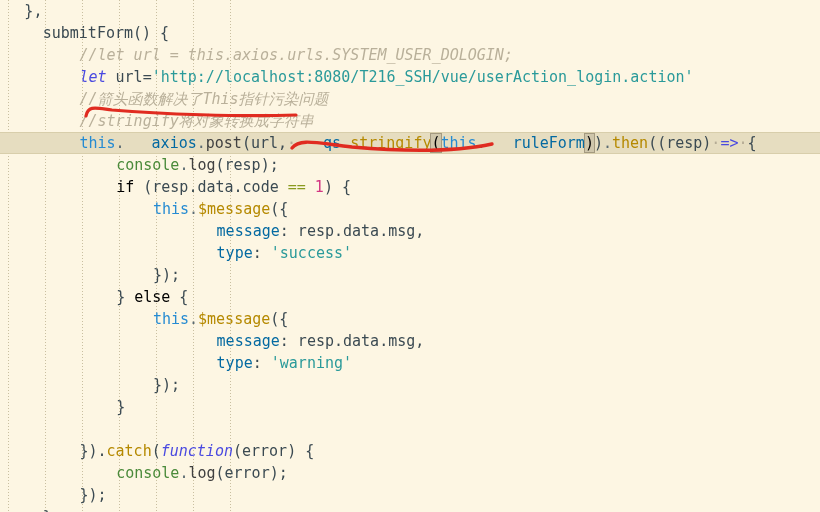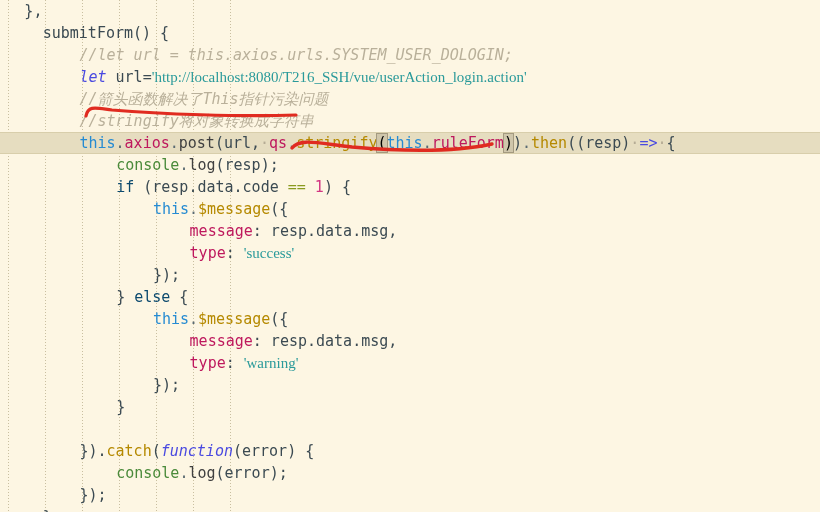"'http://localhost:8080/T216_SSH/vue/user" .t-string { font-family: Liberation Serif, serif -> none }
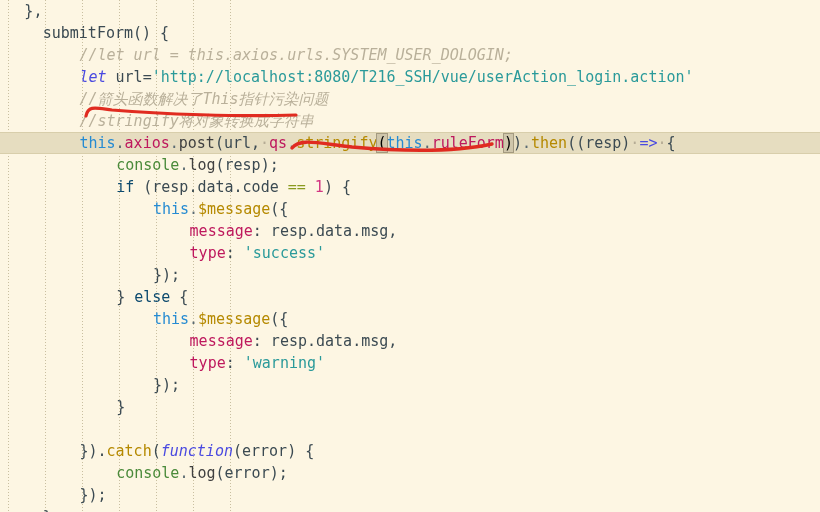"axios" .t-prop { color: #be185d -> #0369a1; margin-left: none -> 27px }
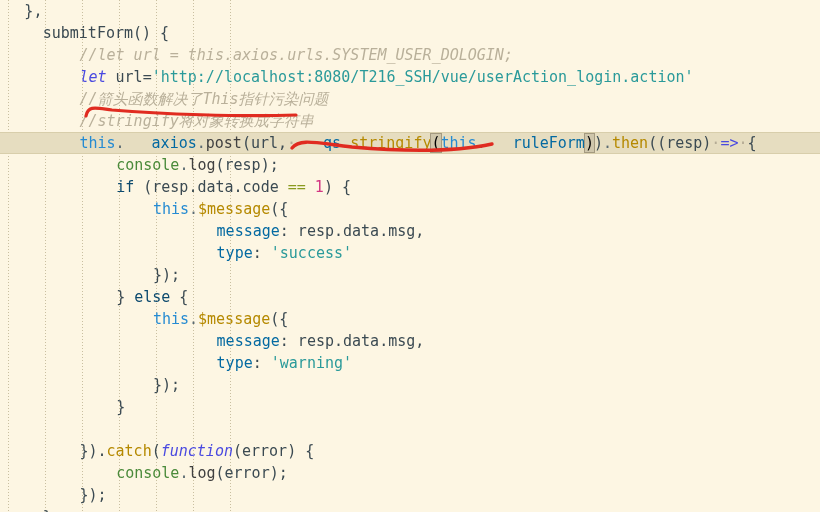"if" .t-kw2 { color: #0c4a6e -> #000000 }
